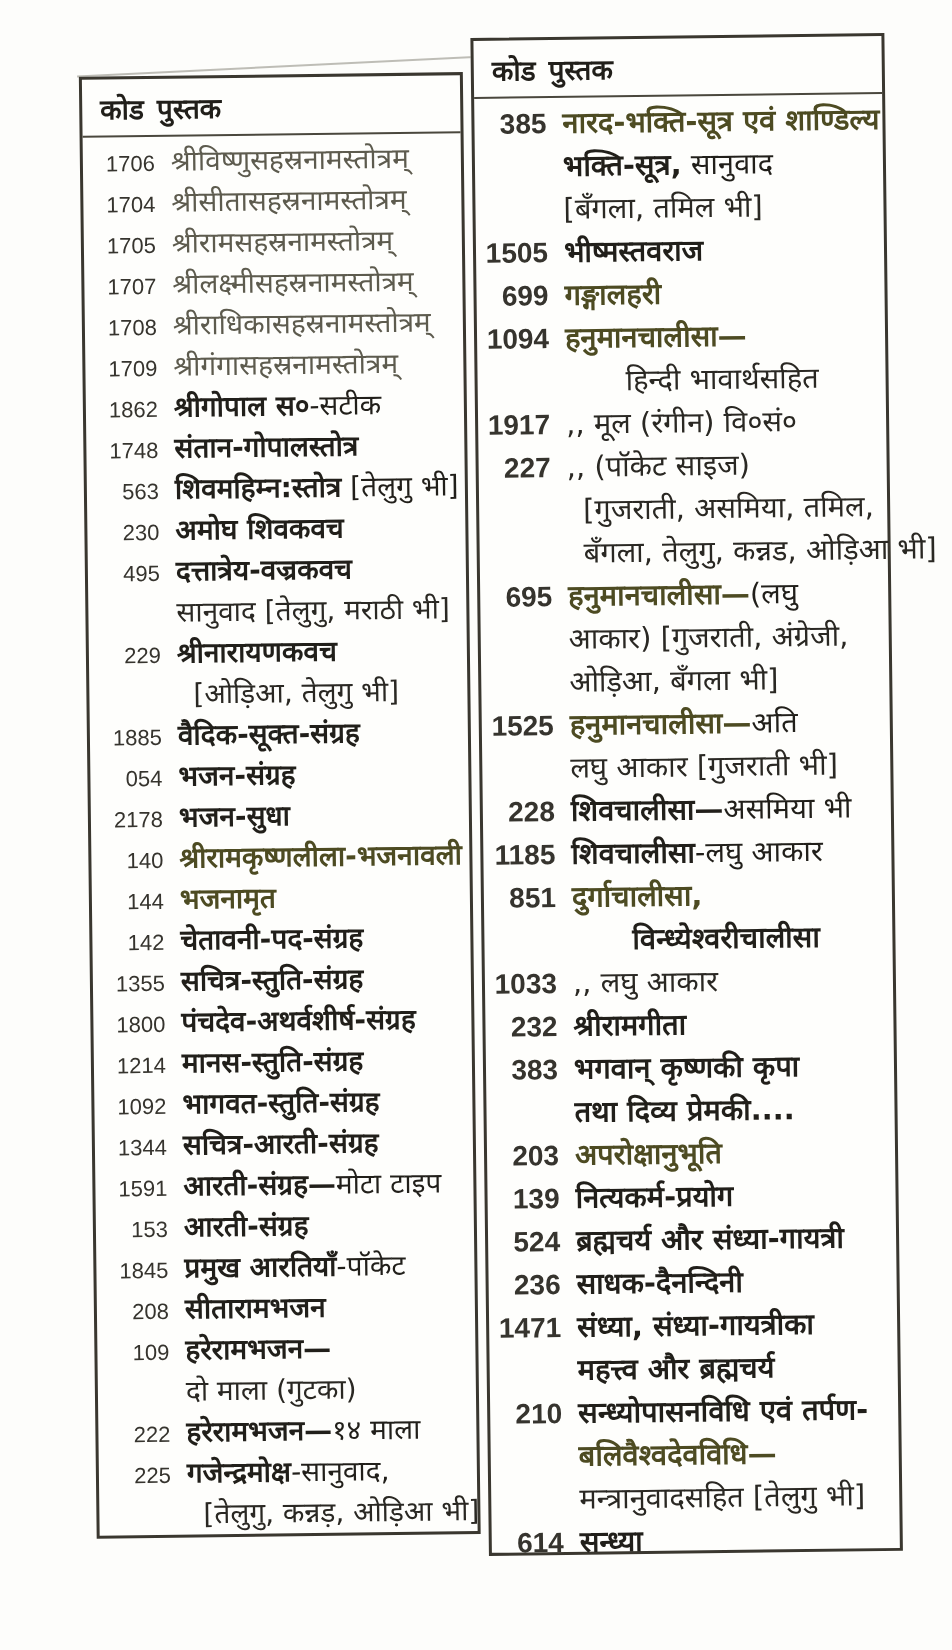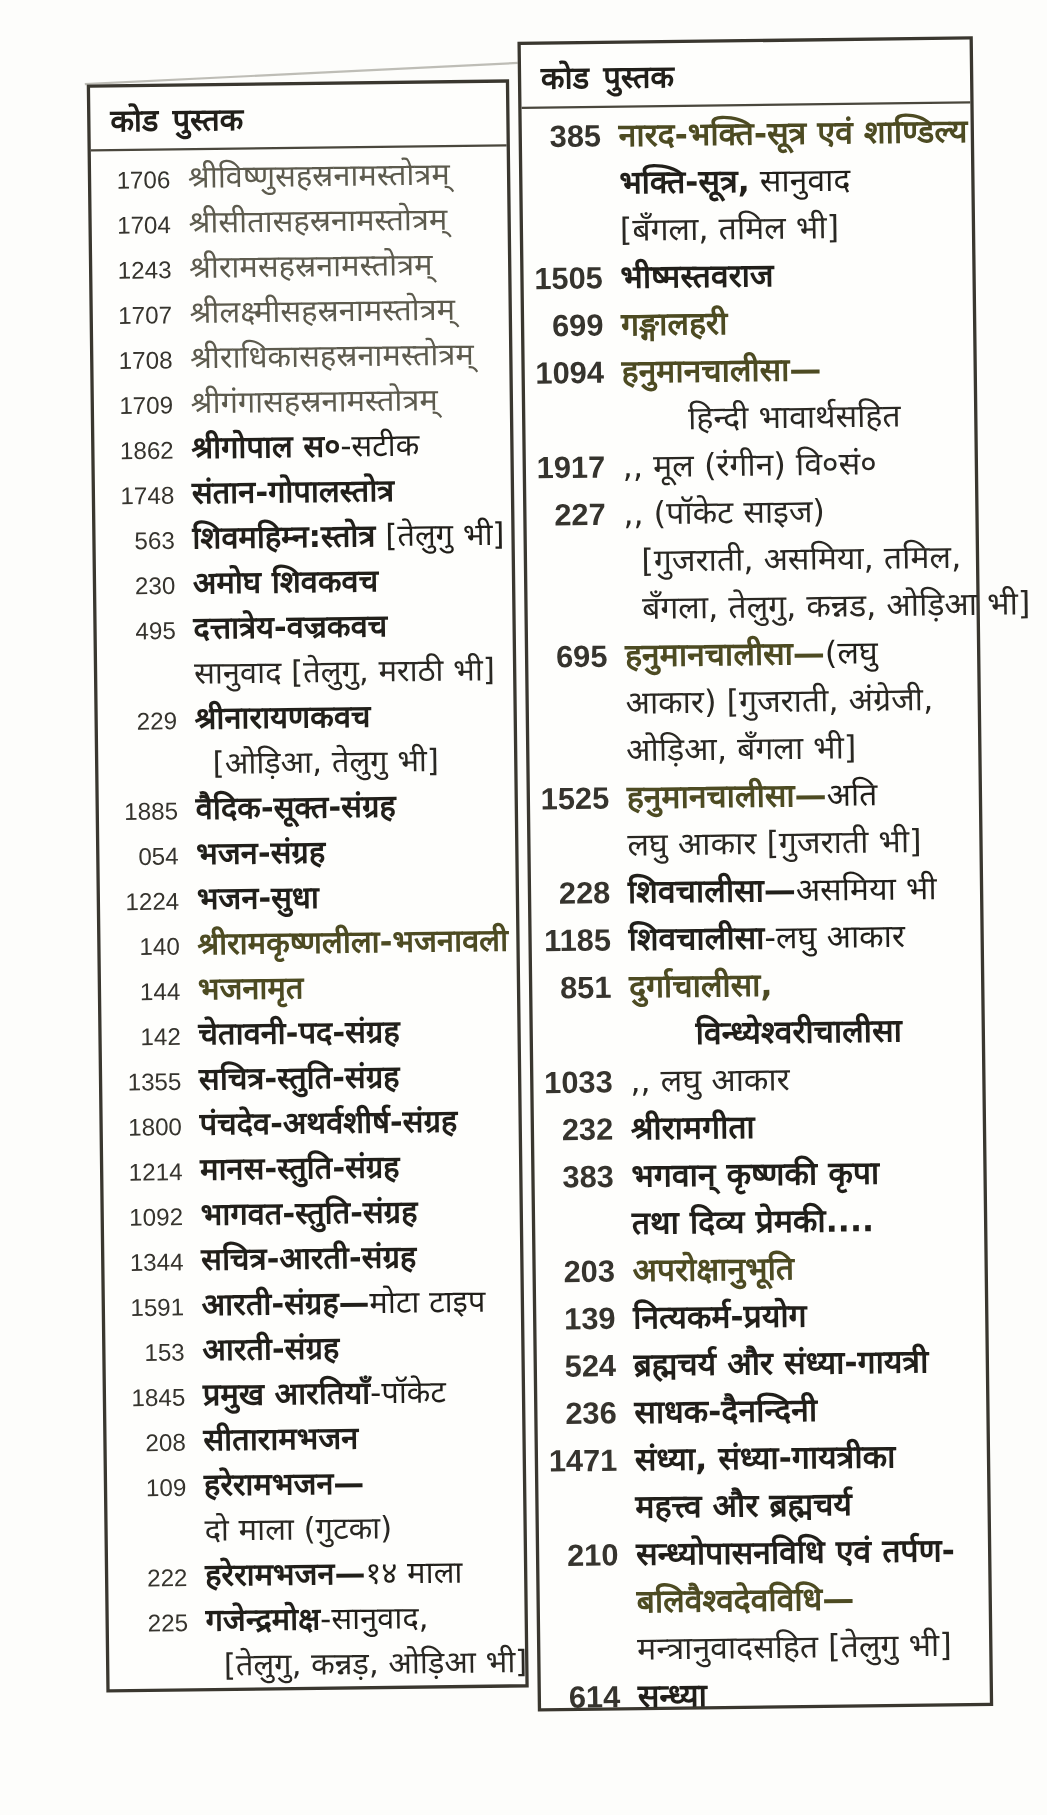"1243" span.code { text: 1243 -> 1705 }
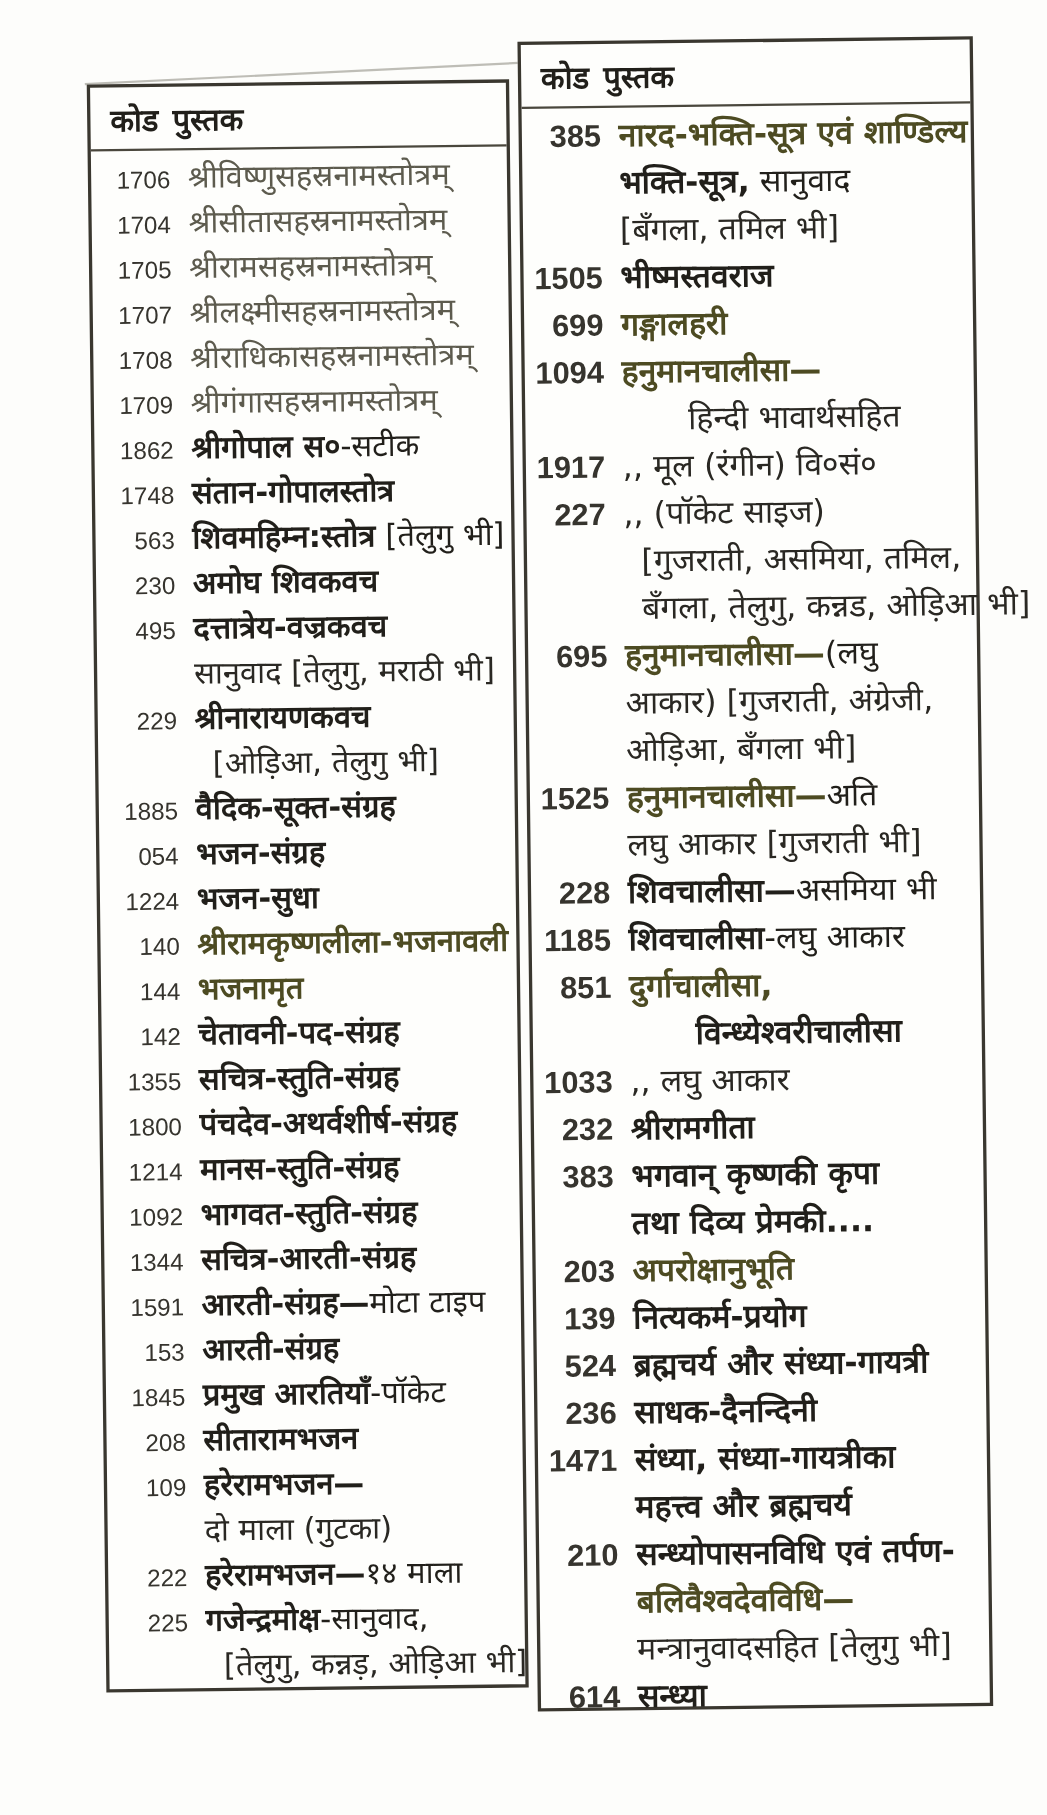"1224" span.code { text: 1224 -> 2178 }
